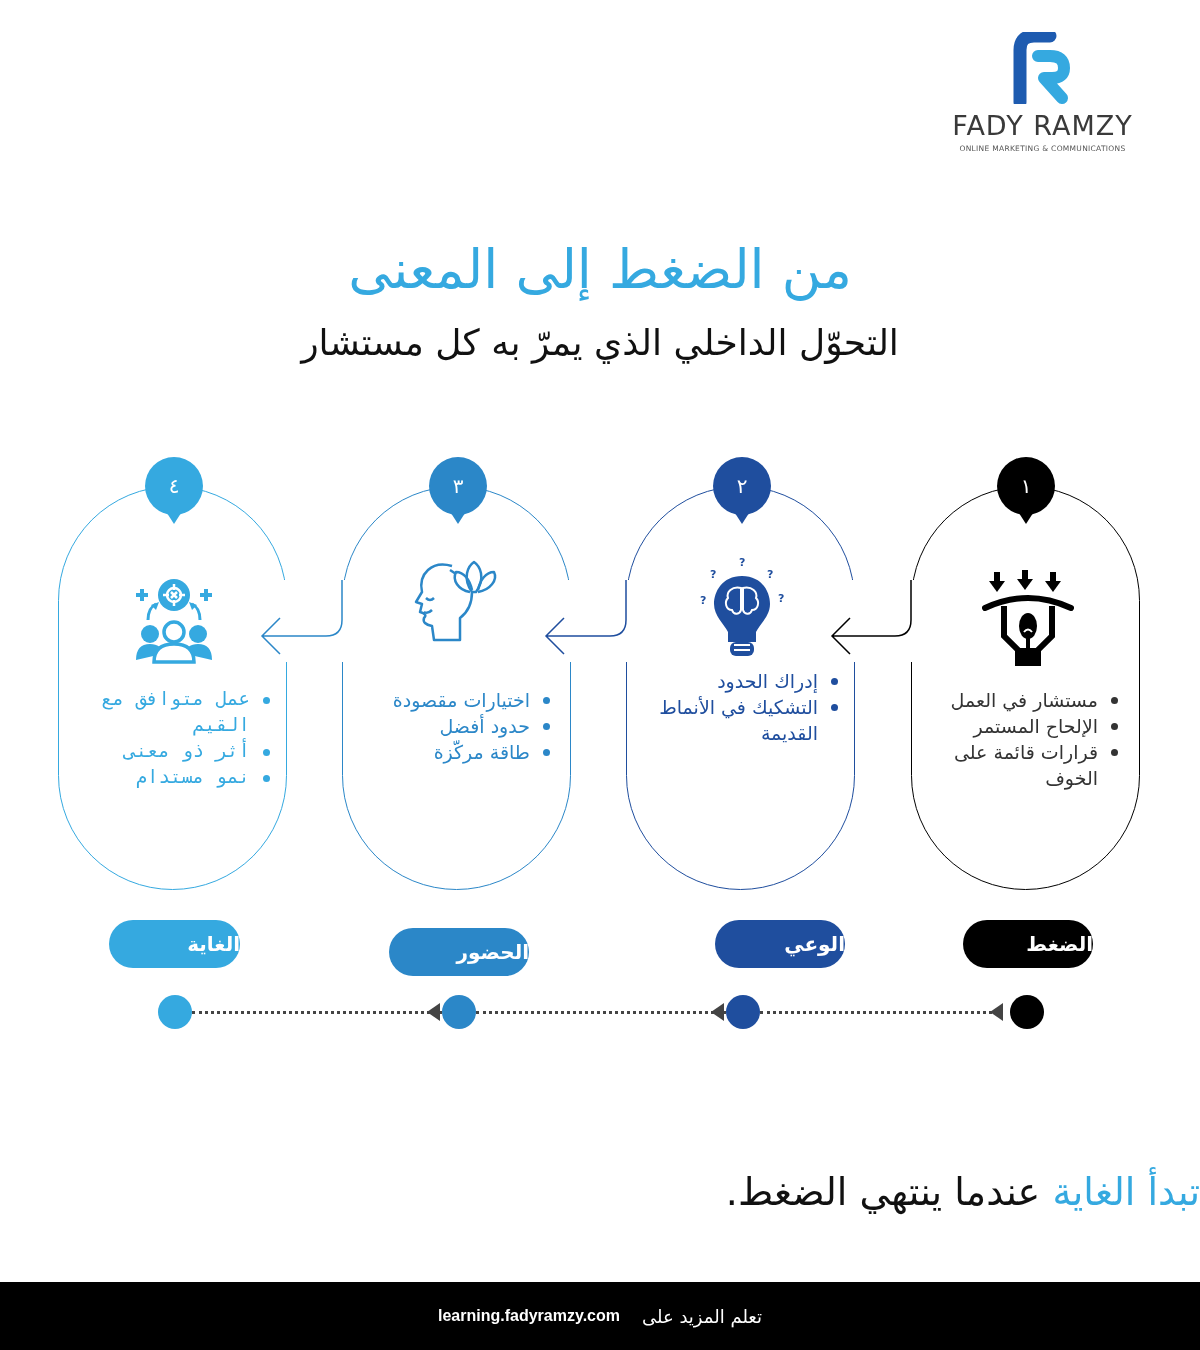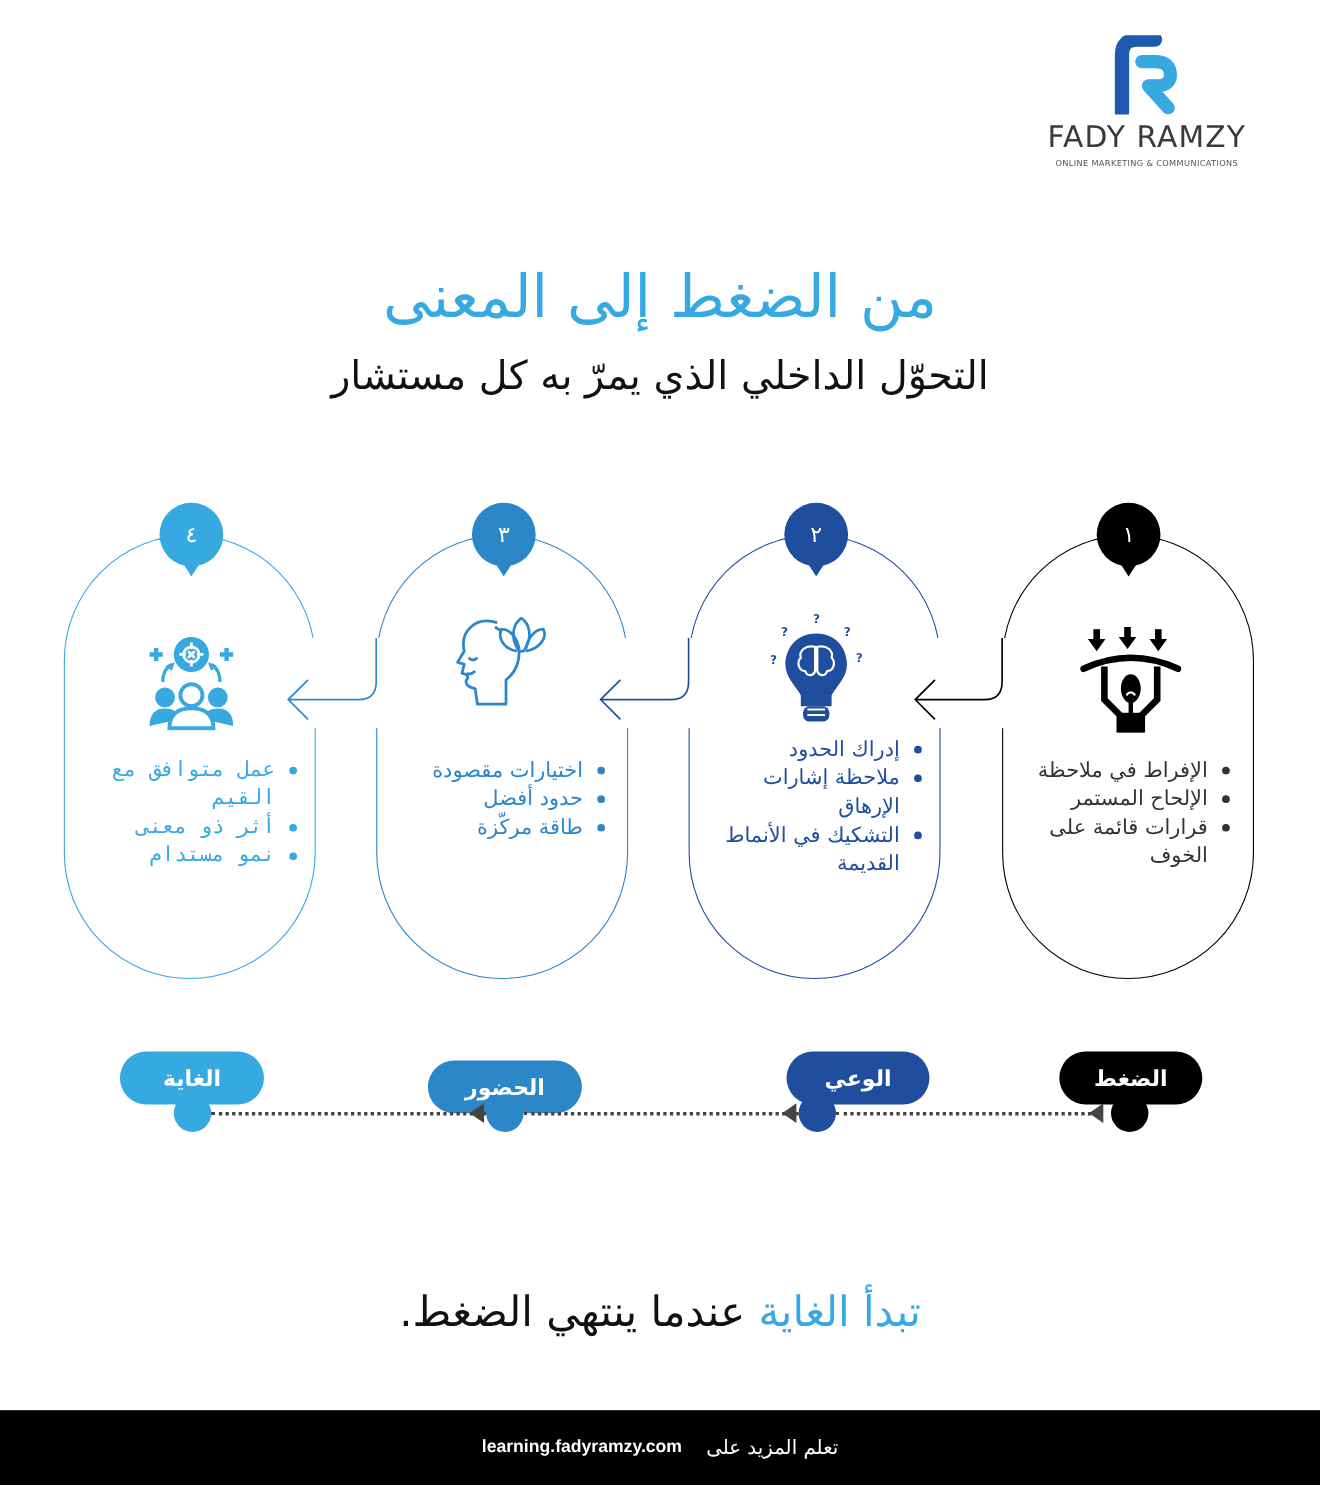"ملاحظة إشارات الإرهاق" li { html: <li>ملاحظة إشارات الإرهاق</li> -> none }
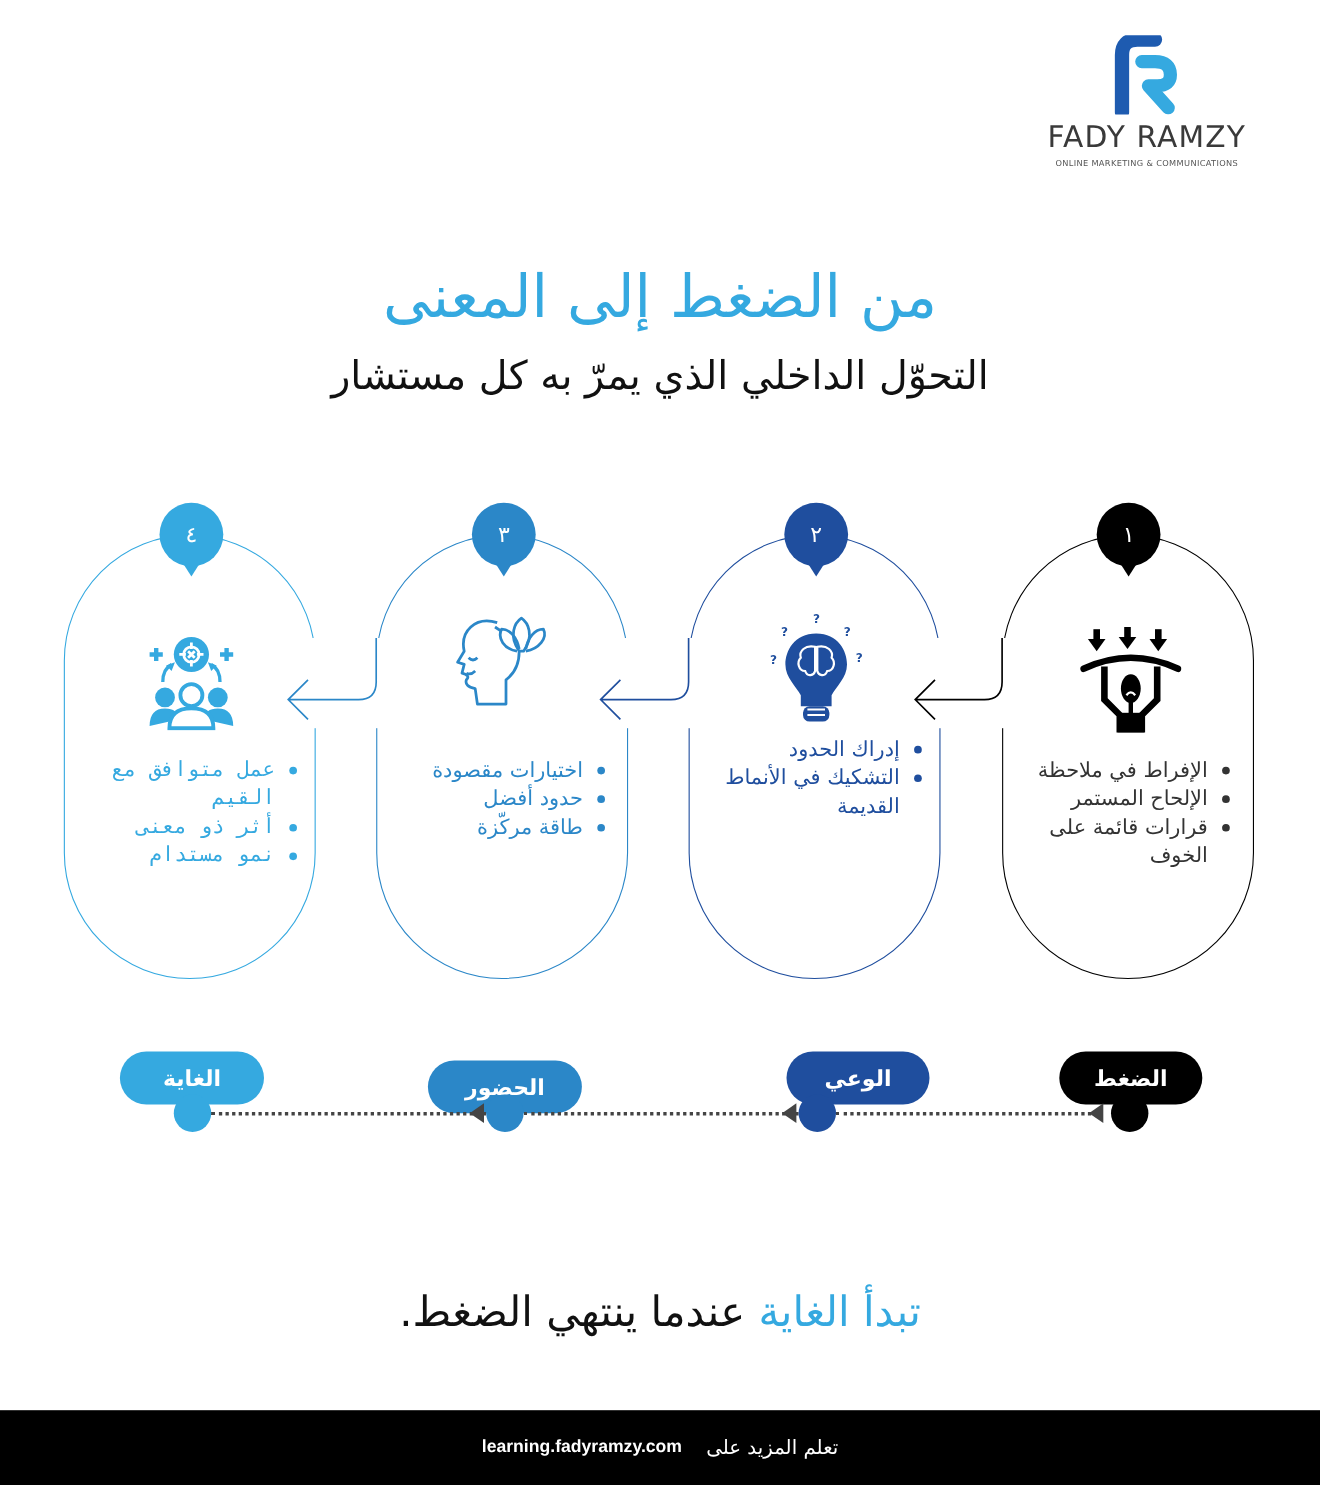"الإفراط في ملاحظة" li { text: الإفراط في ملاحظة -> مستشار في العمل }
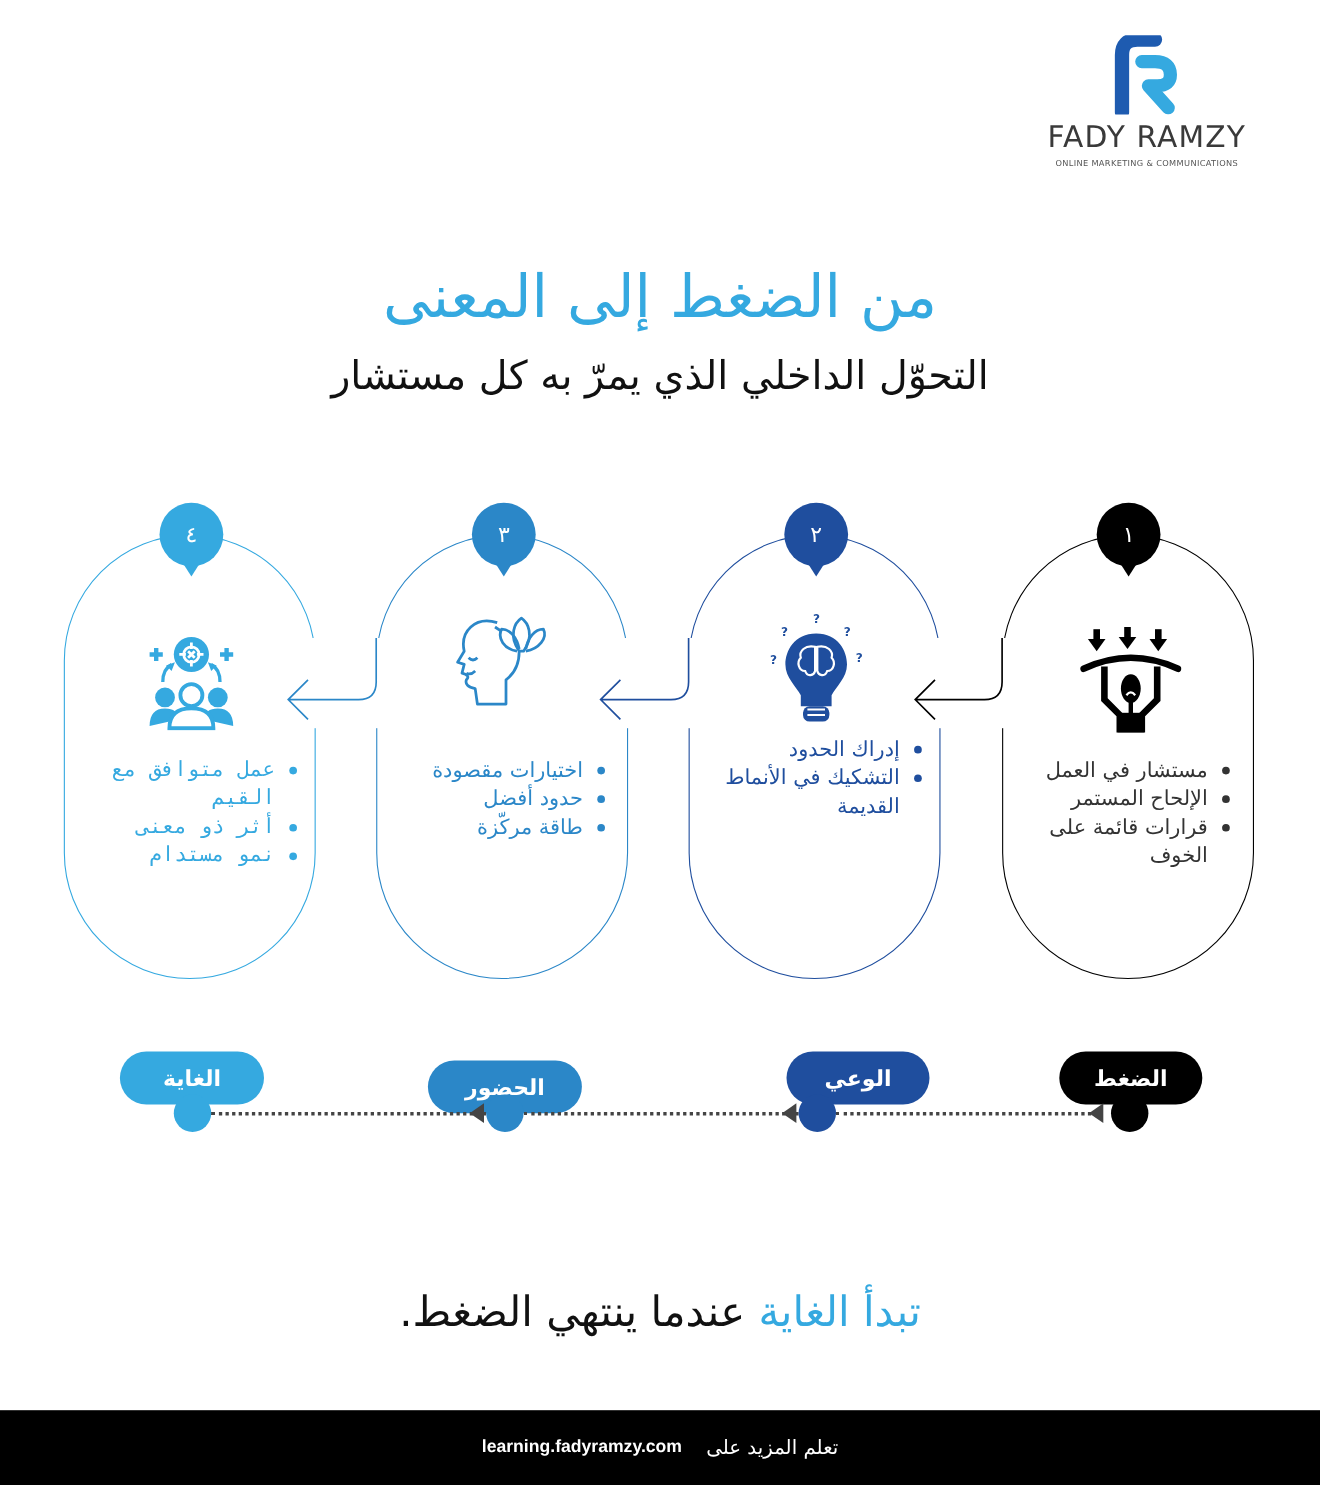"الغاية" .pill { justify-content: center -> flex-start; margin-top: 36px -> none }
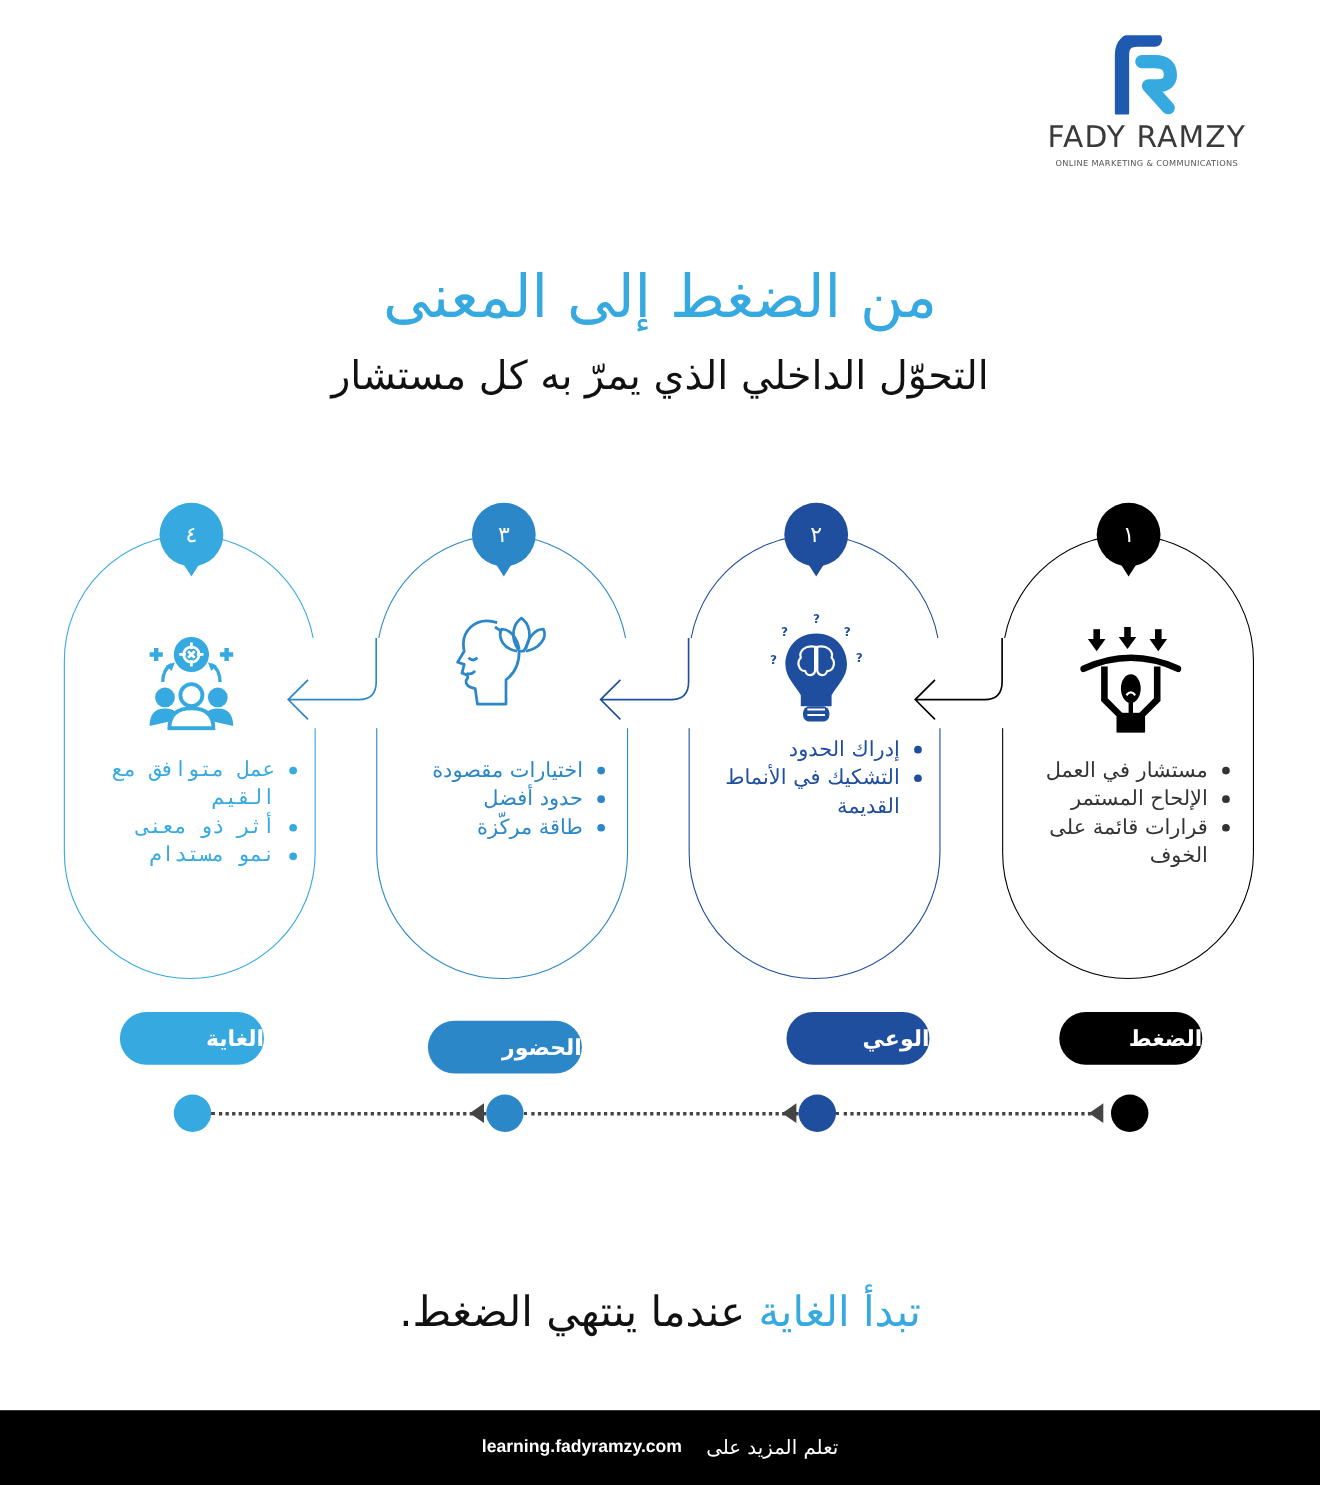"تبدأ الغاية عندما ينتهي الضغط." .tagline { text-align: center -> none }
